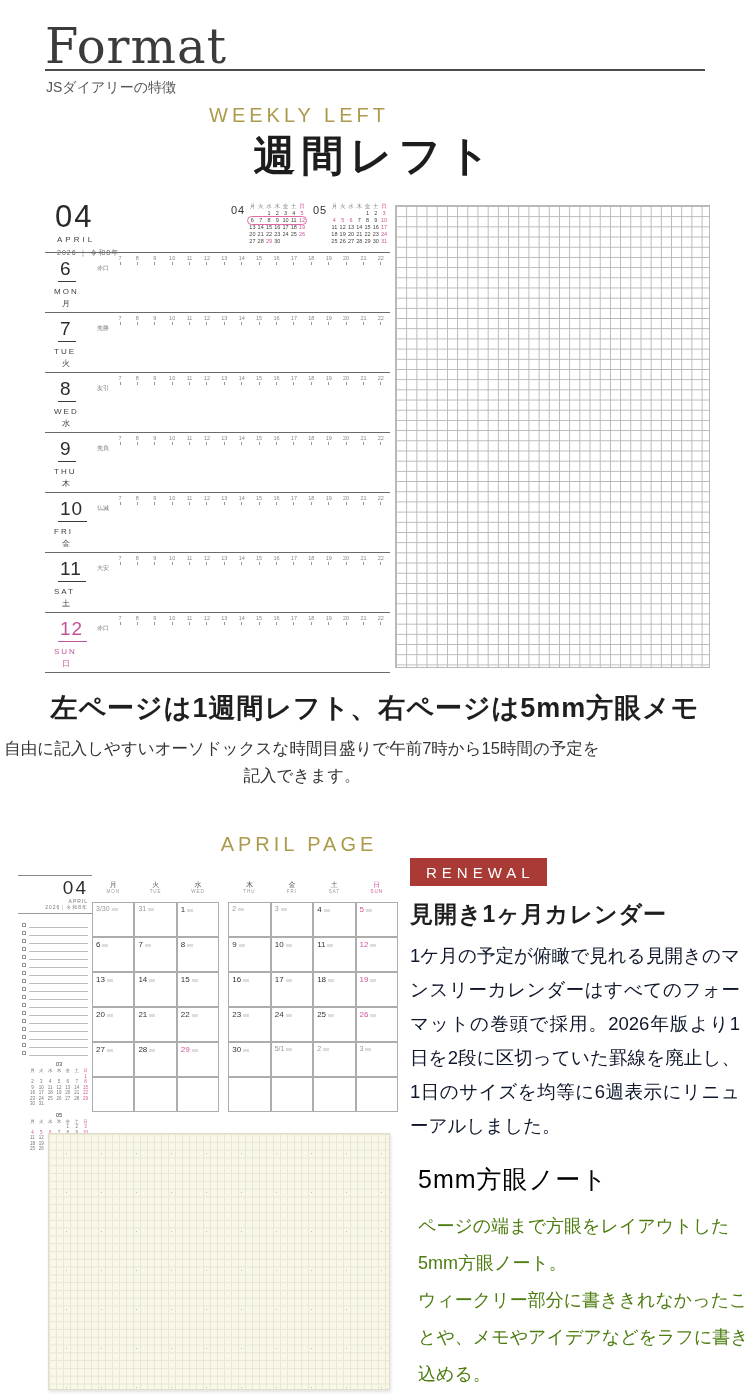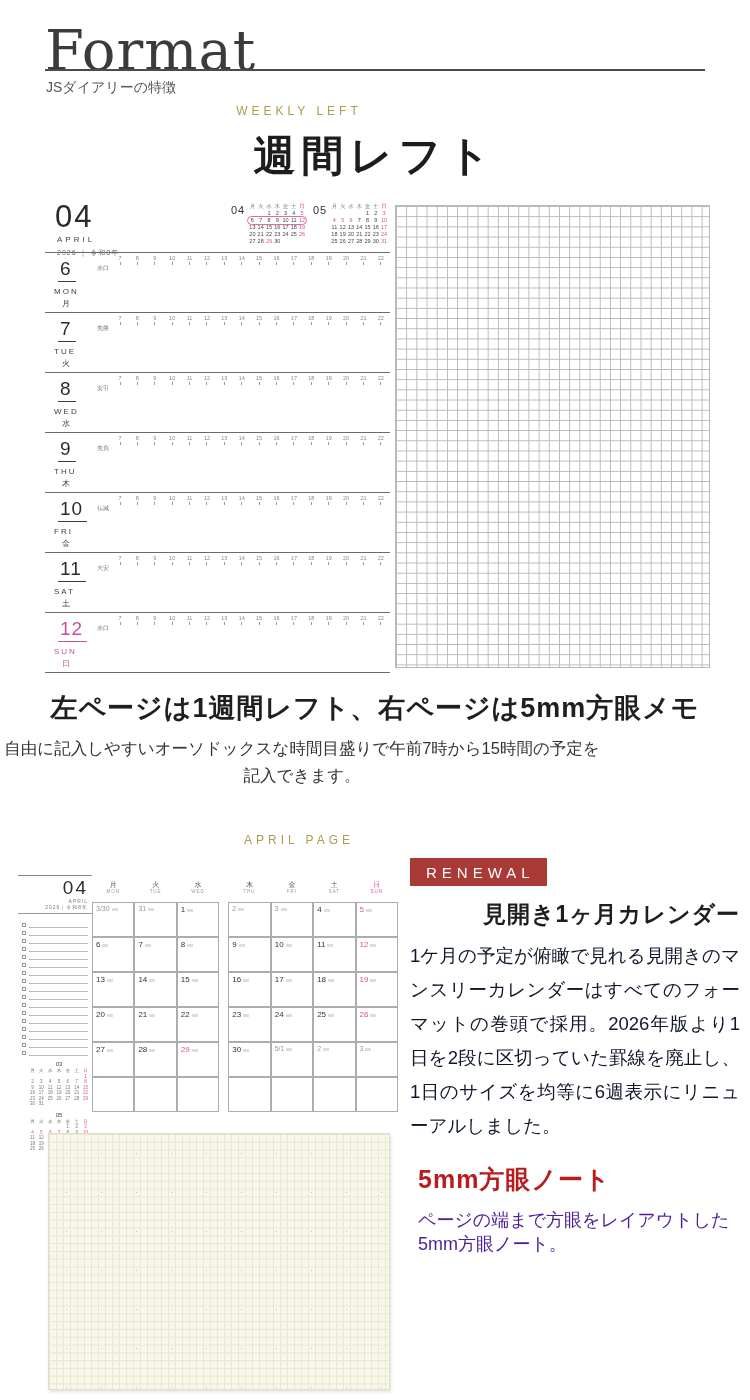"Format" .format-title { font-size: 56px -> 48px }
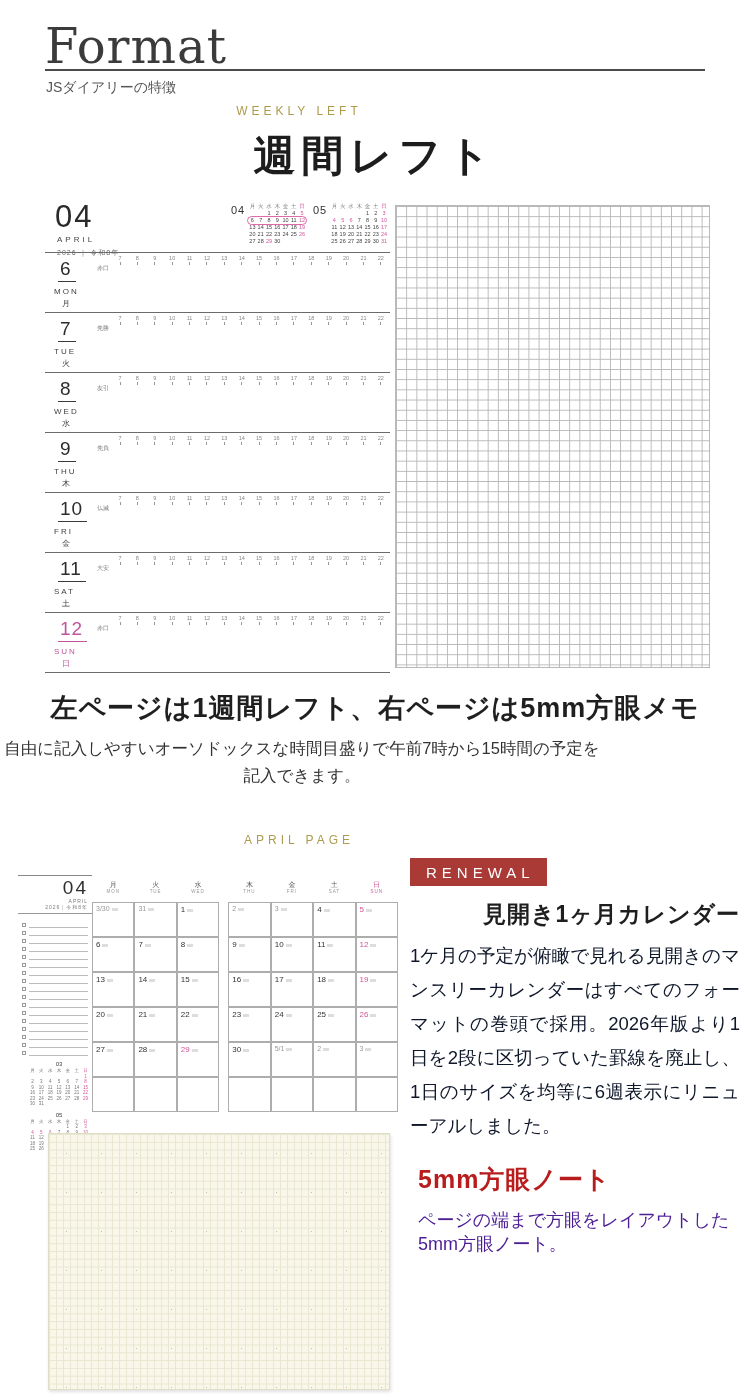"WEEKLY LEFT" .eyebrow { font-size: 12px -> 20px }
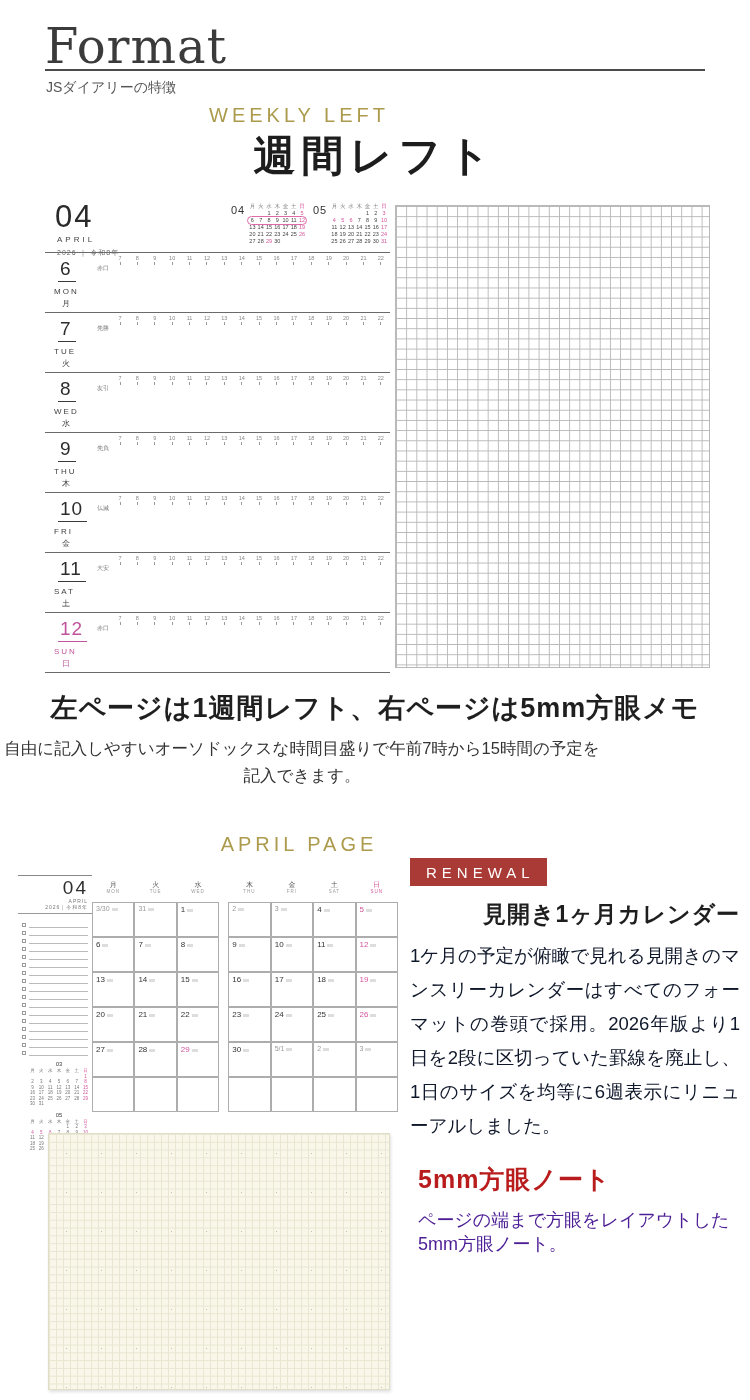"見開き1ヶ月カレンダー" .col-heading { text-align: right -> none }
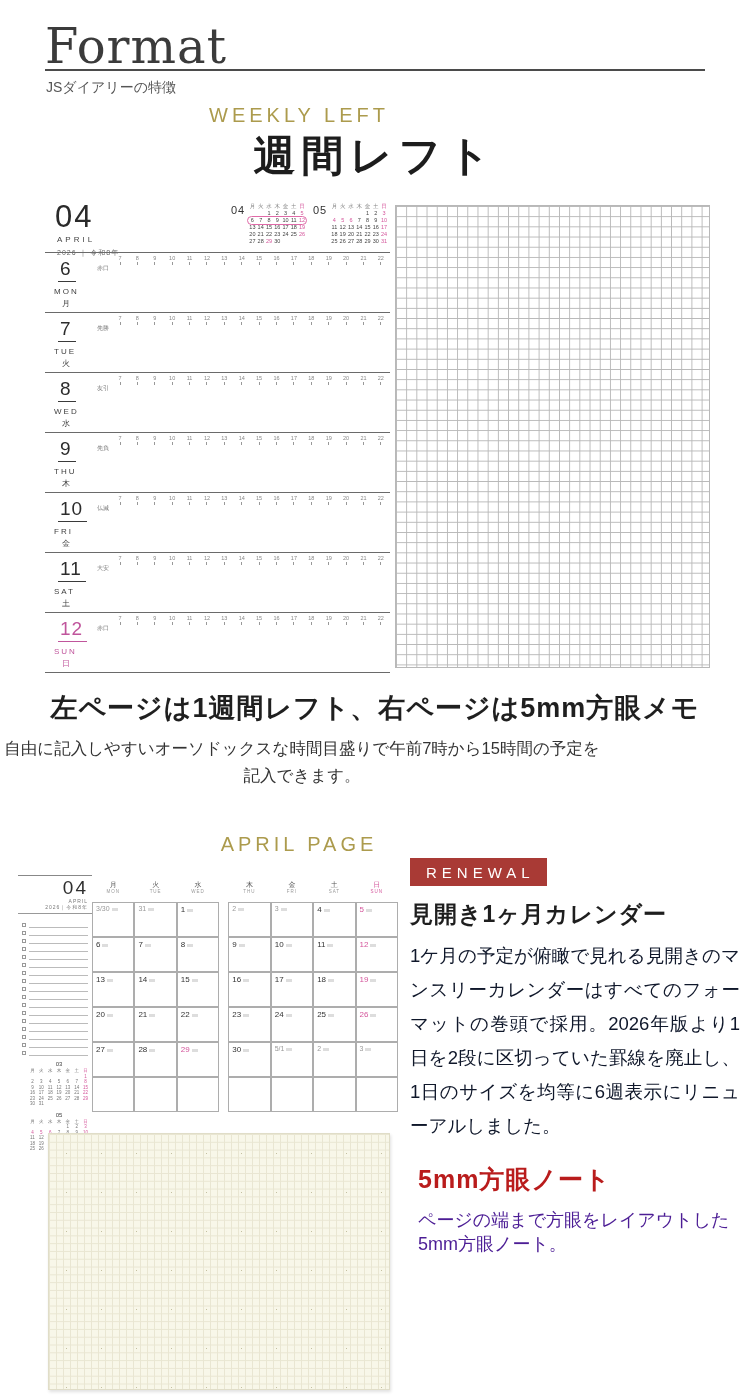"5mm方眼ノート" .note-heading { color: #b91c1c -> #000000; font-weight: 700 -> 400 }
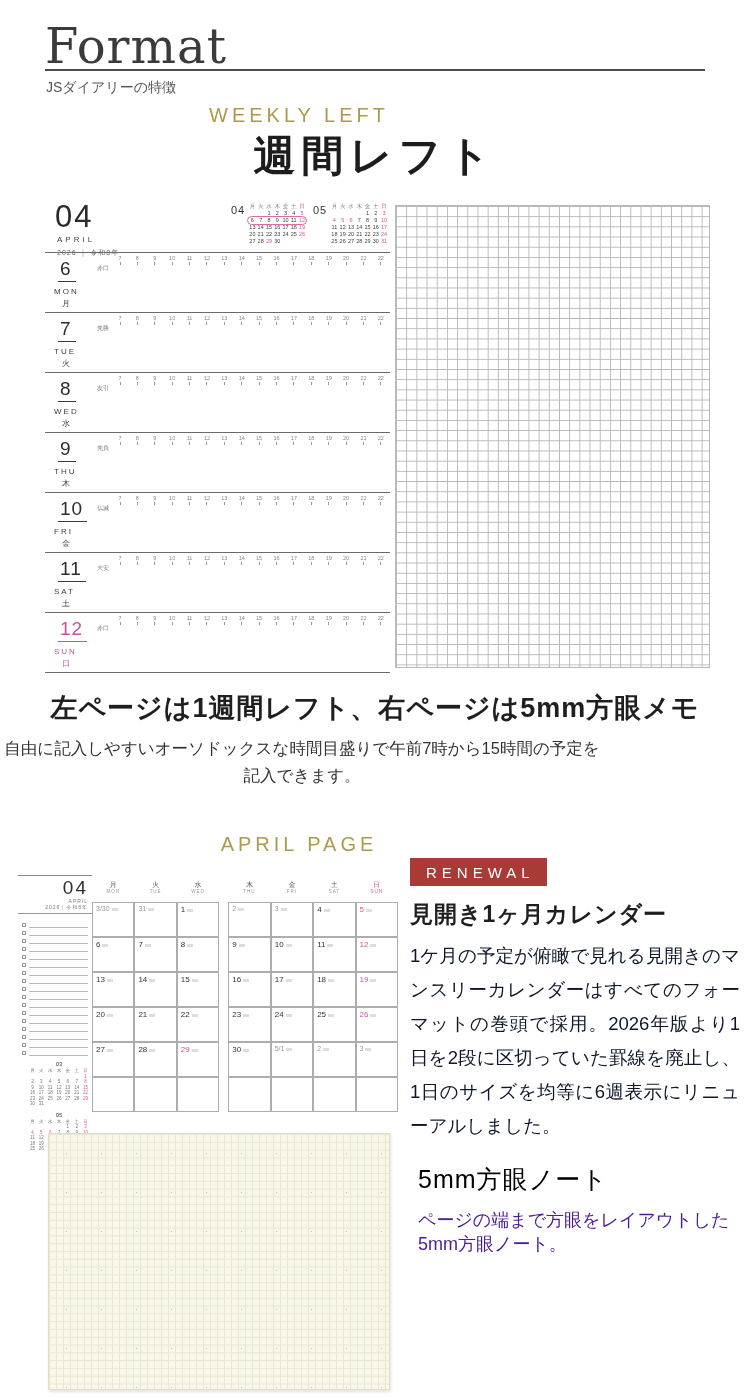"ページの端まで方眼をレイアウトした5mm方眼ノート。" .note-body { color: #4c1d95 -> #4d7c0f; line-height: 24px -> 37px }
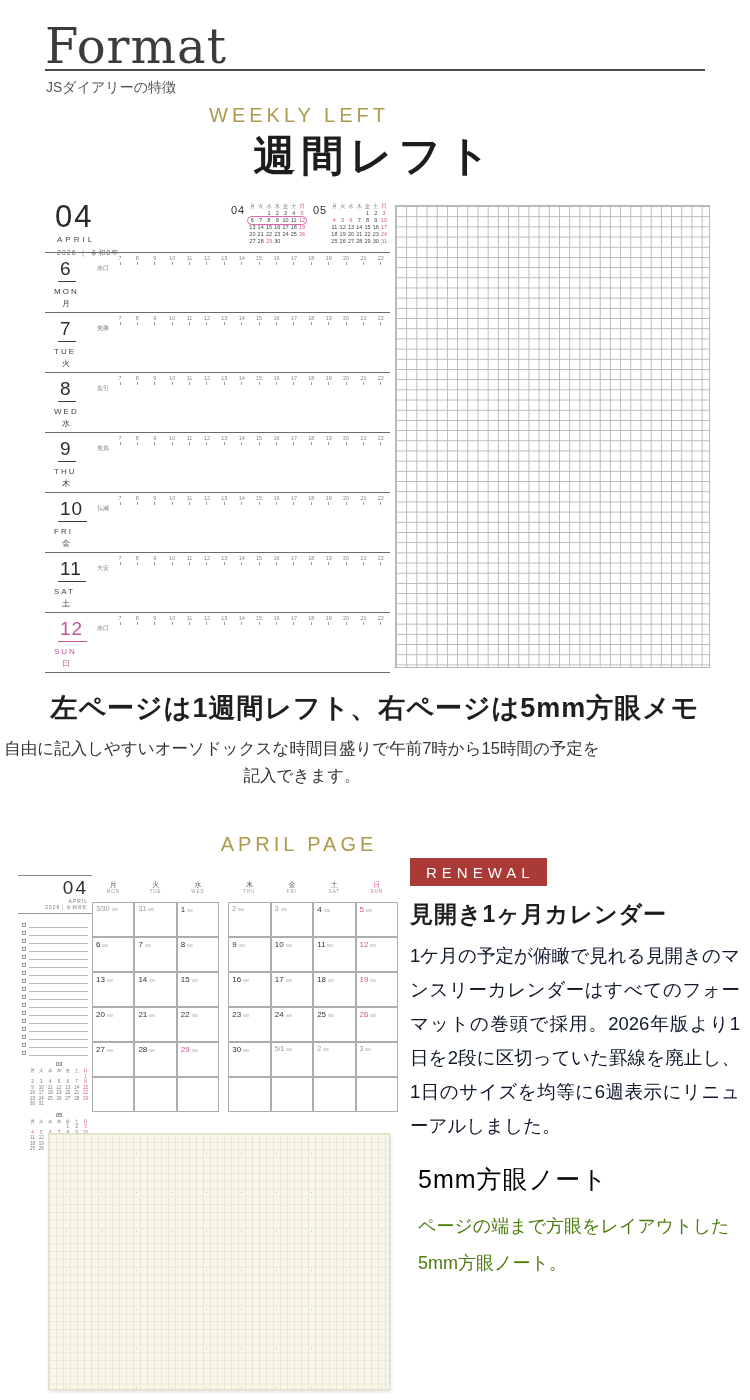"ウィークリー部分に書ききれなかったことや、メモやアイデアなどをラフに書き込める。" div { html: none -> <div>ウィークリー部分に書ききれなかったことや、メモやアイデアなどをラフに書き込める。</div> }
